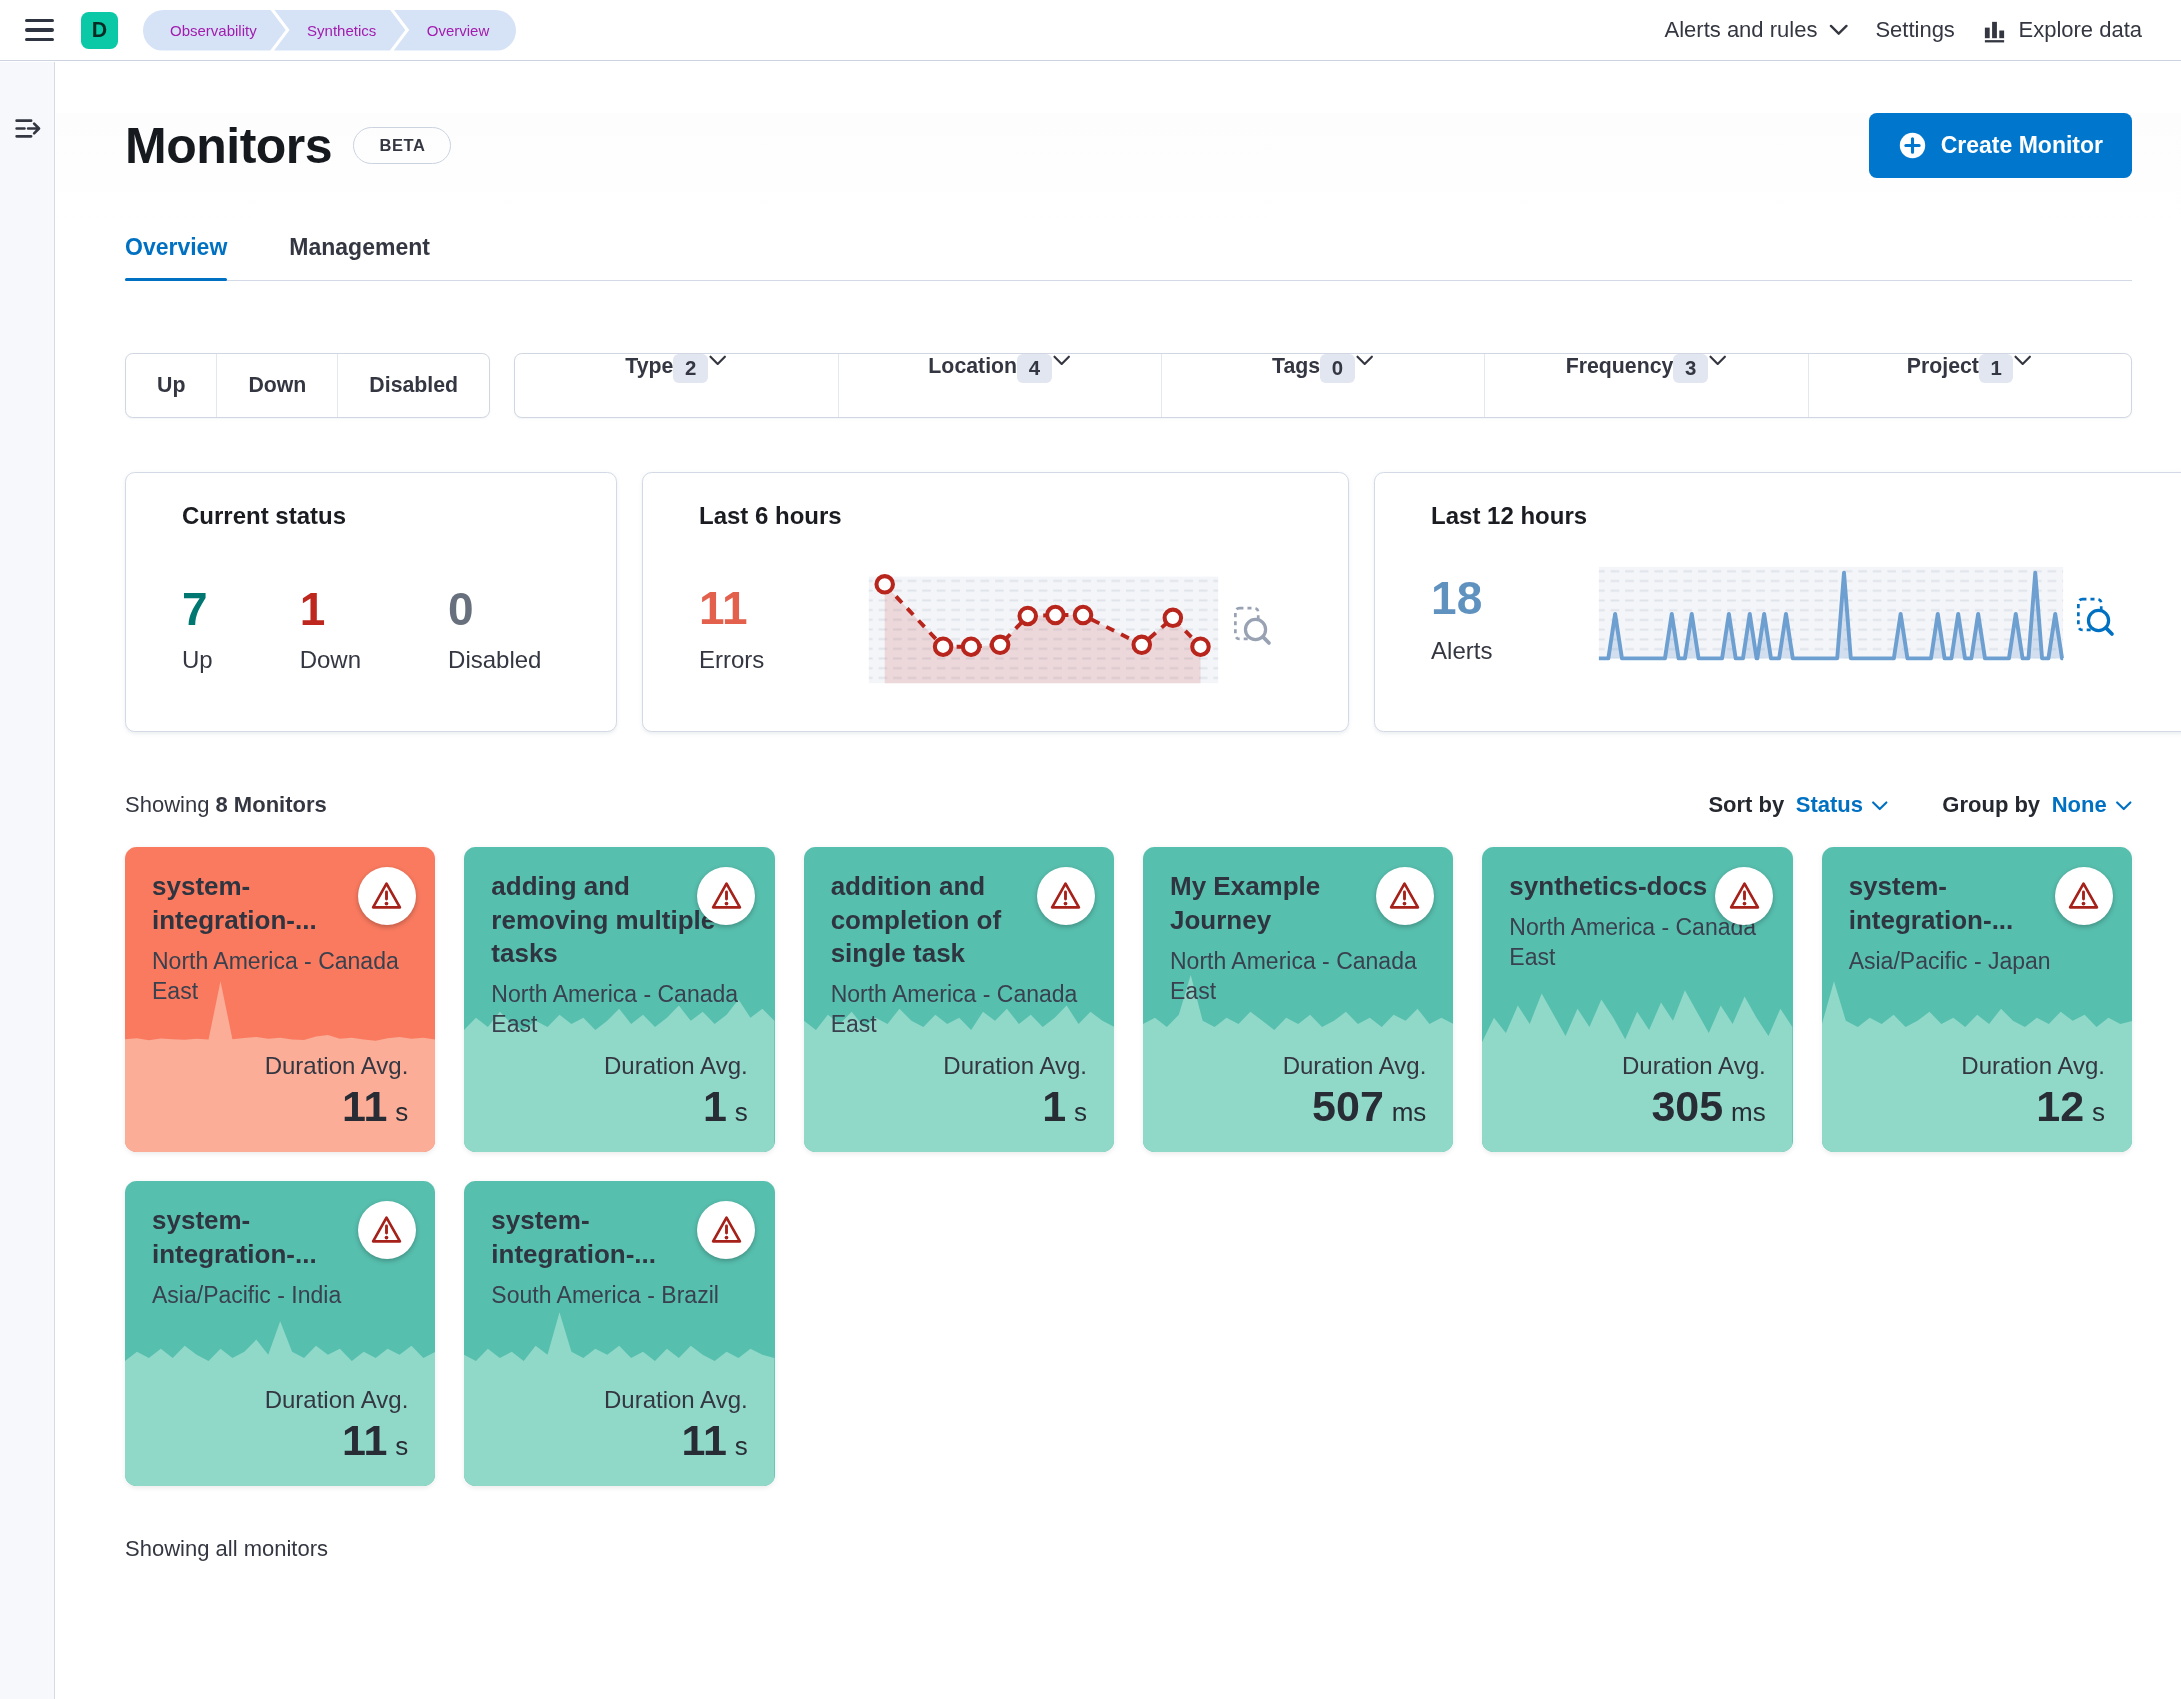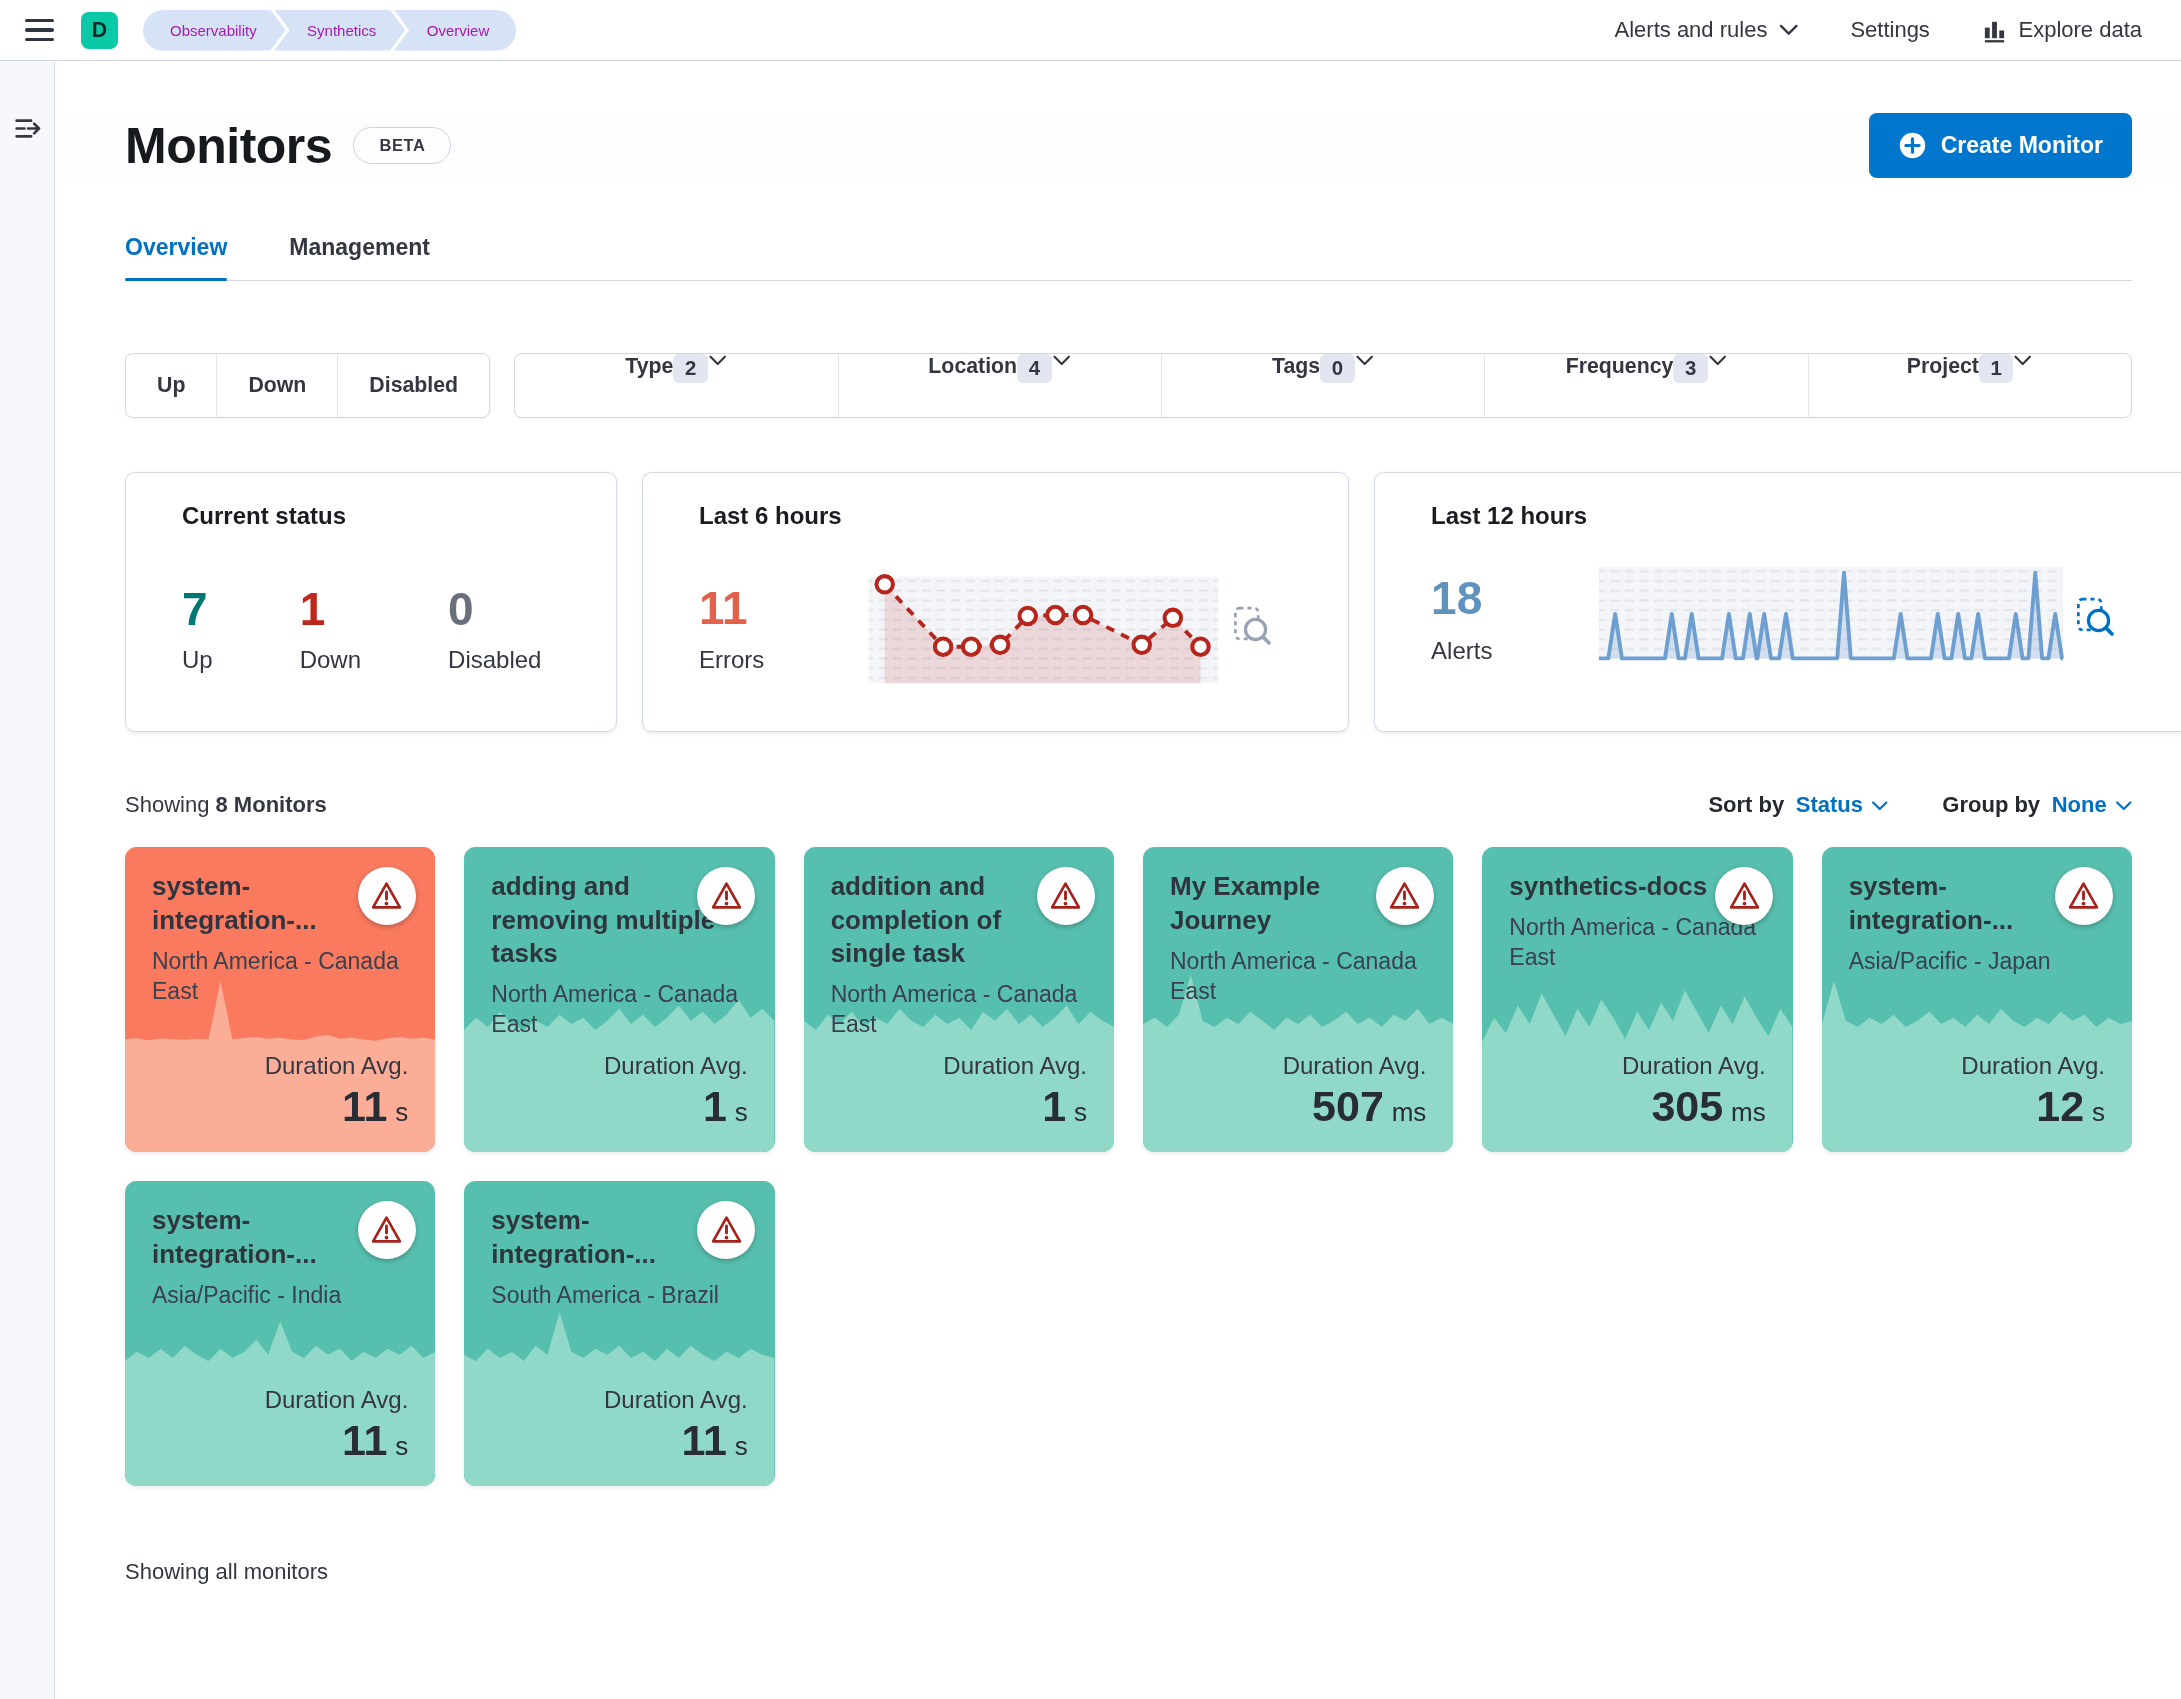"Alerts and rules" .header-right { gap: 52px -> 27px }
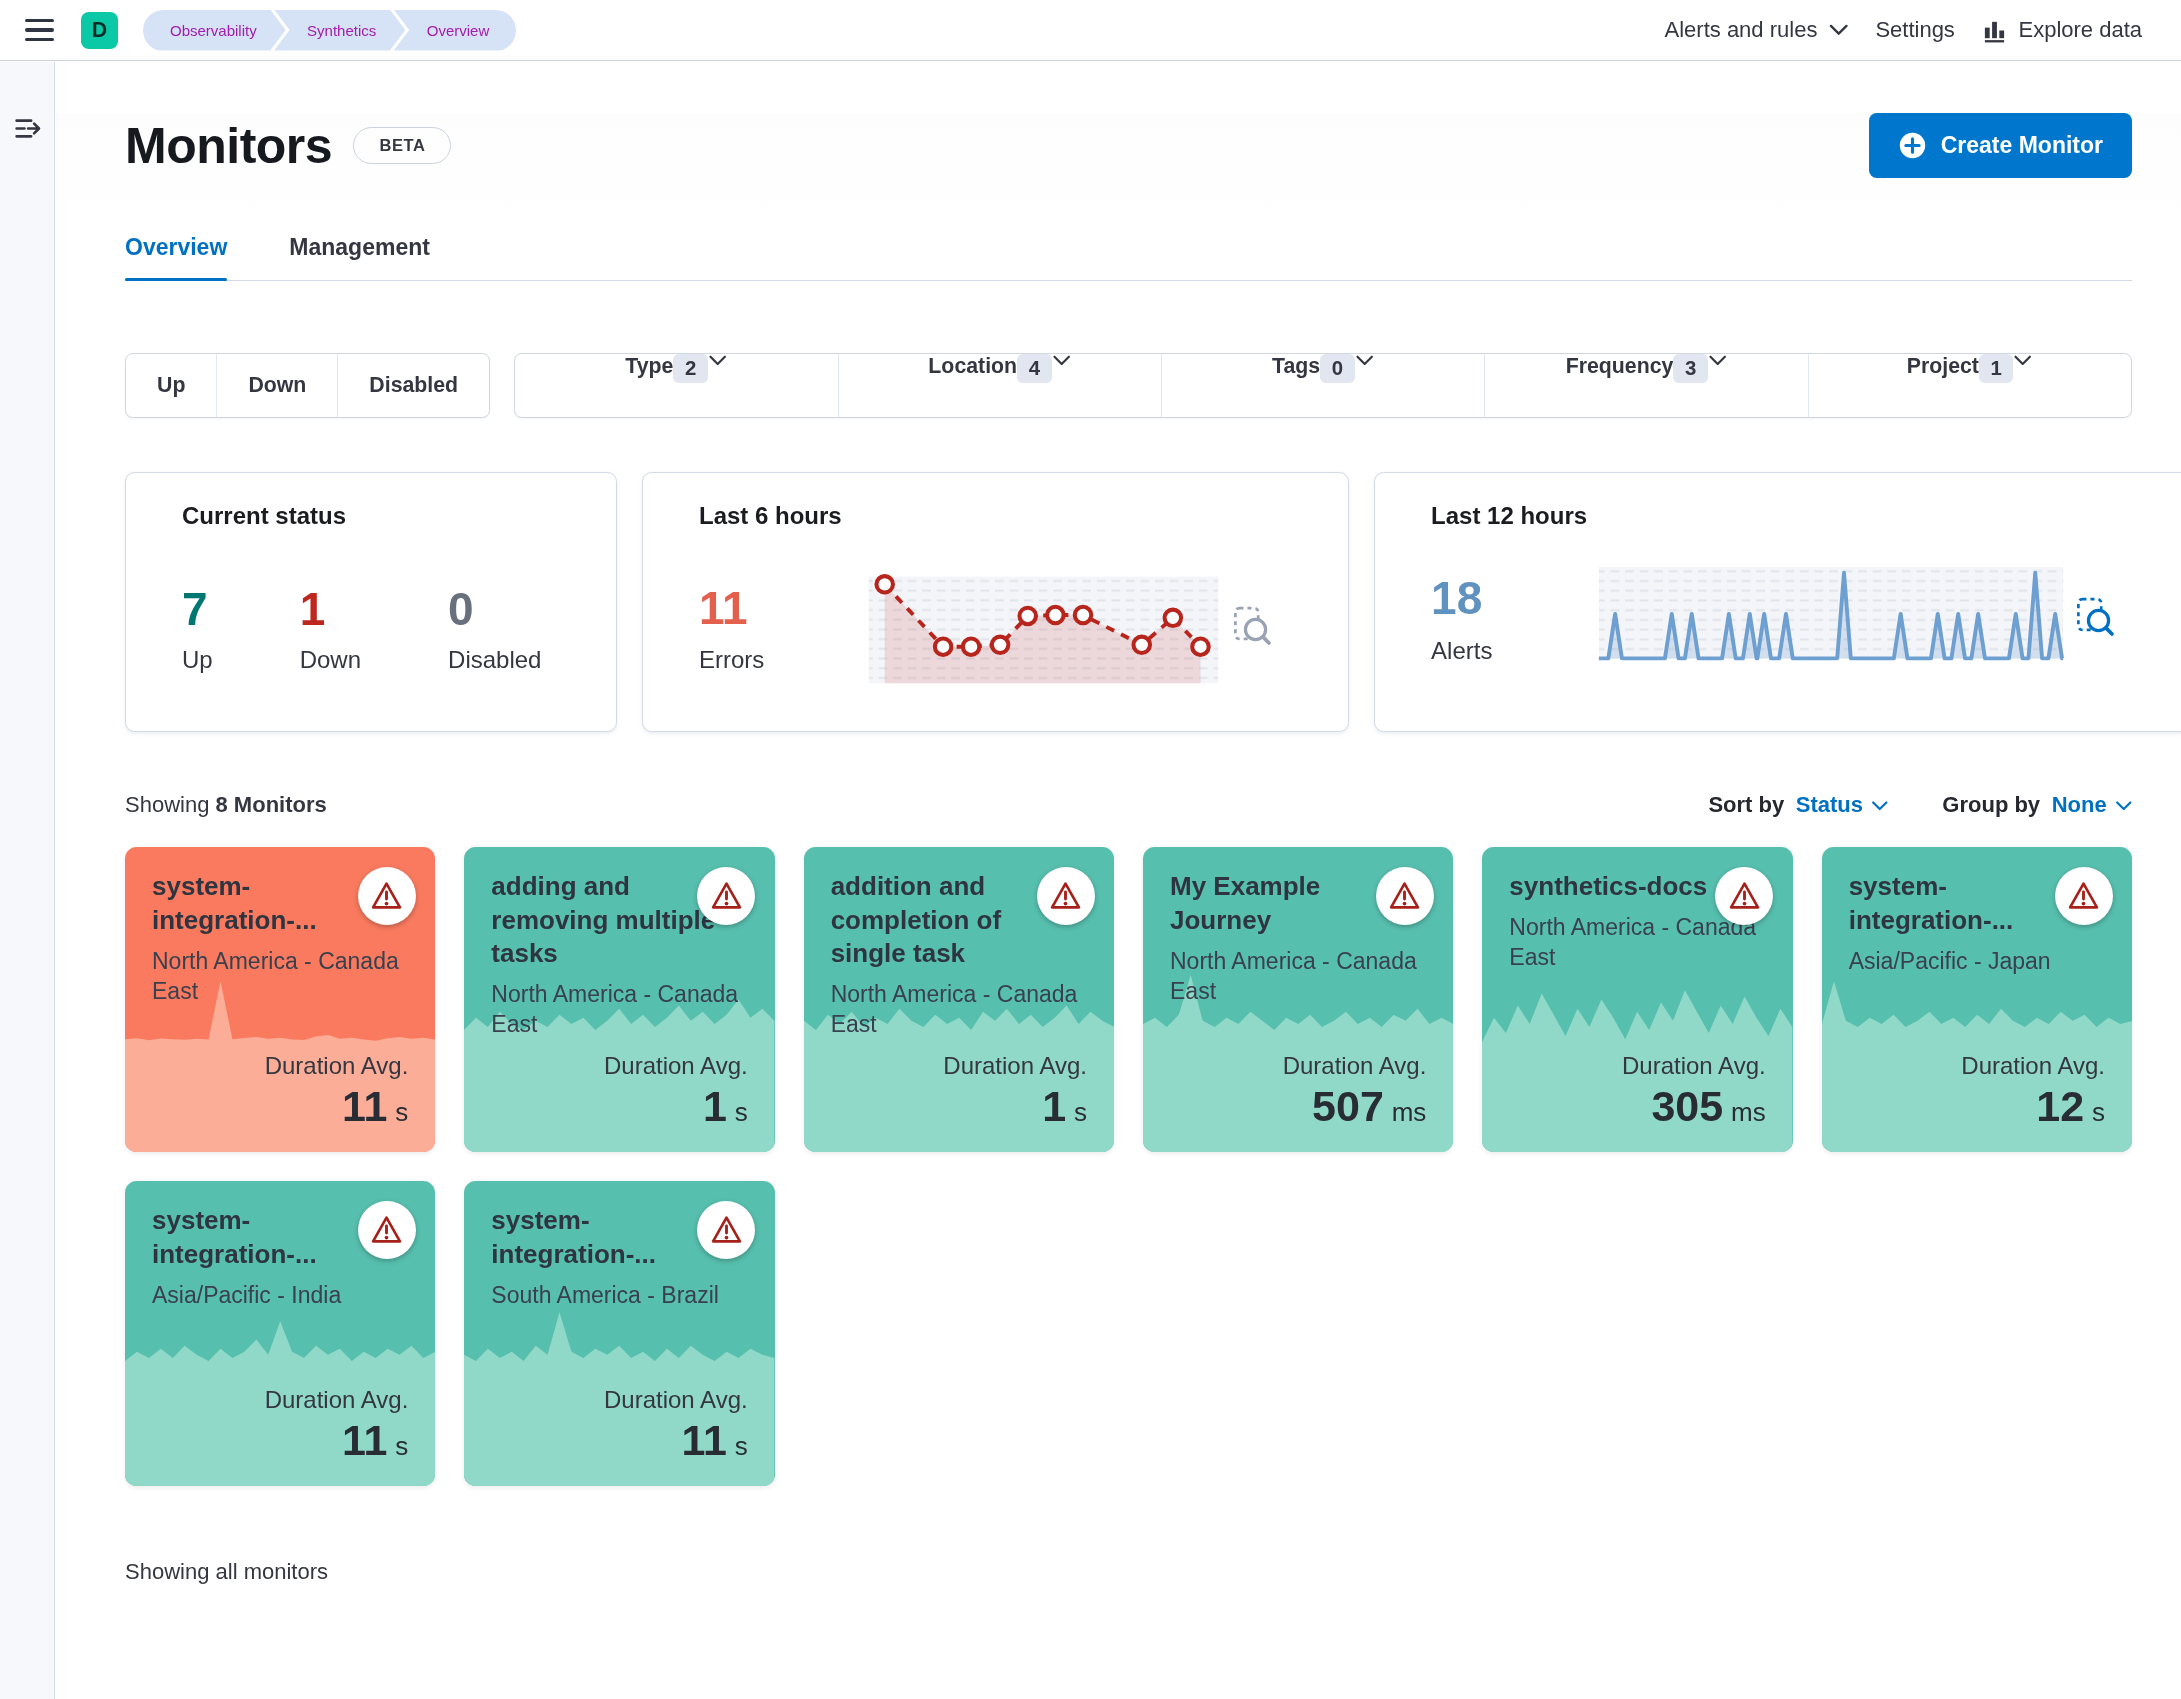"Showing all monitors" .list-footer { margin-top: 73px -> 50px }
